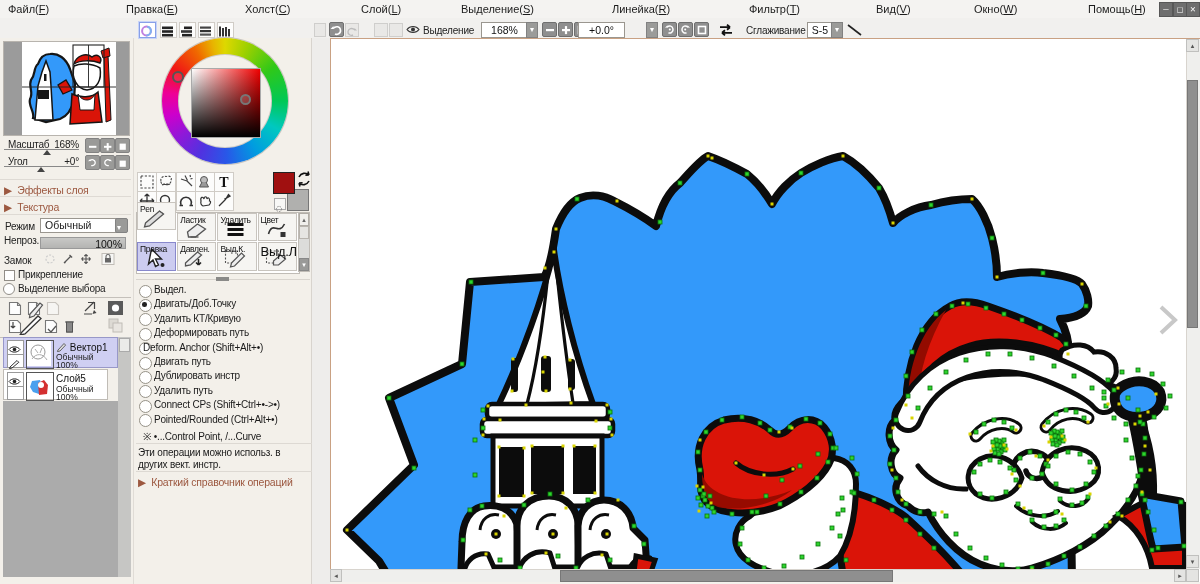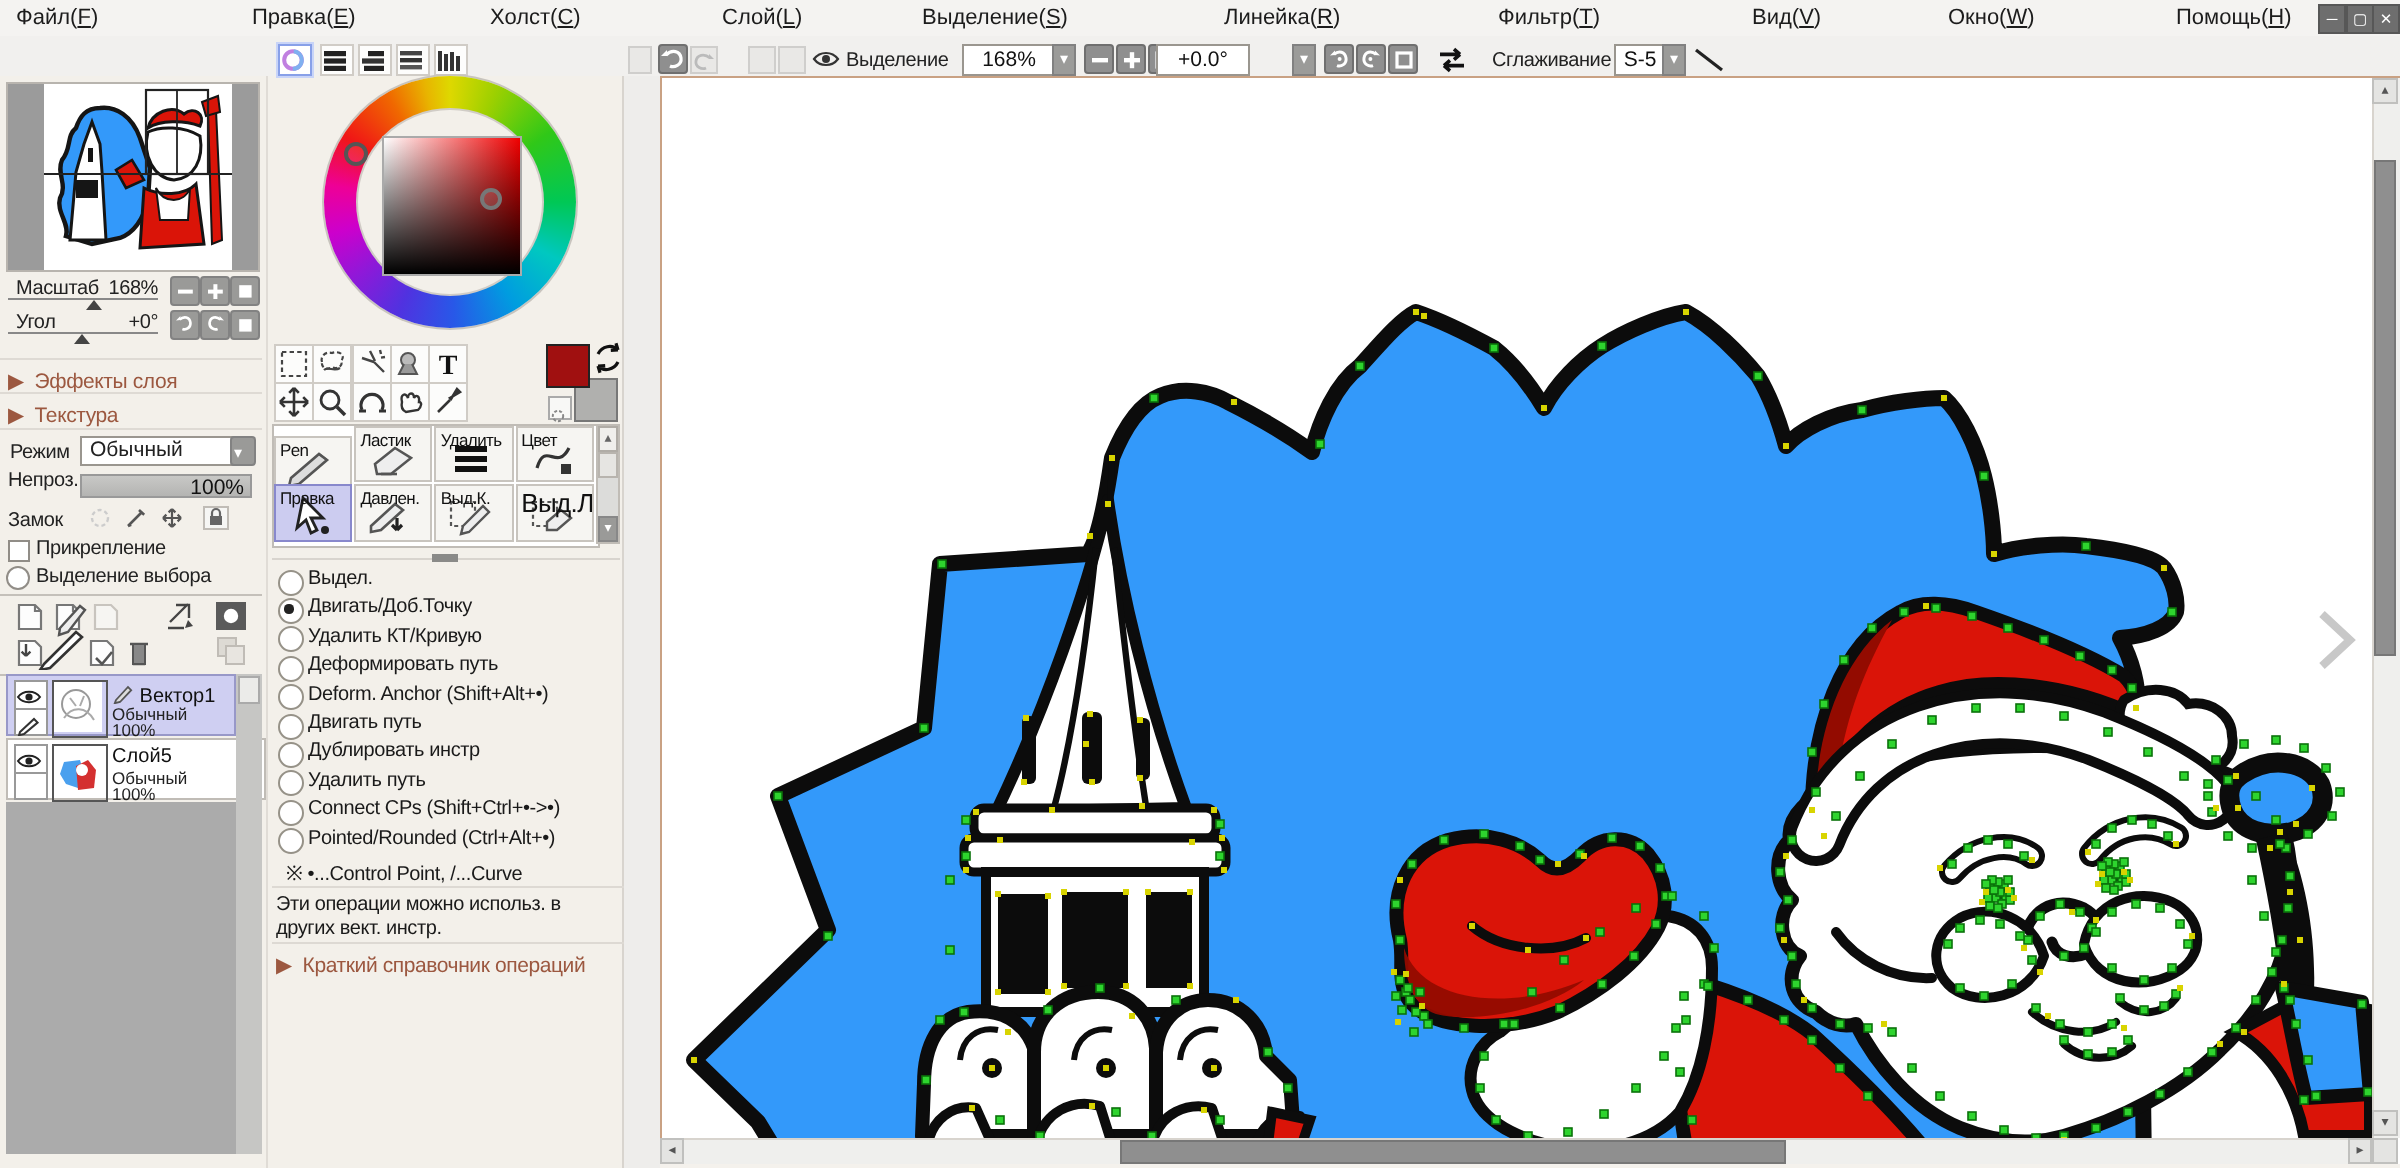"Pen" div { top: 218px -> 202px }
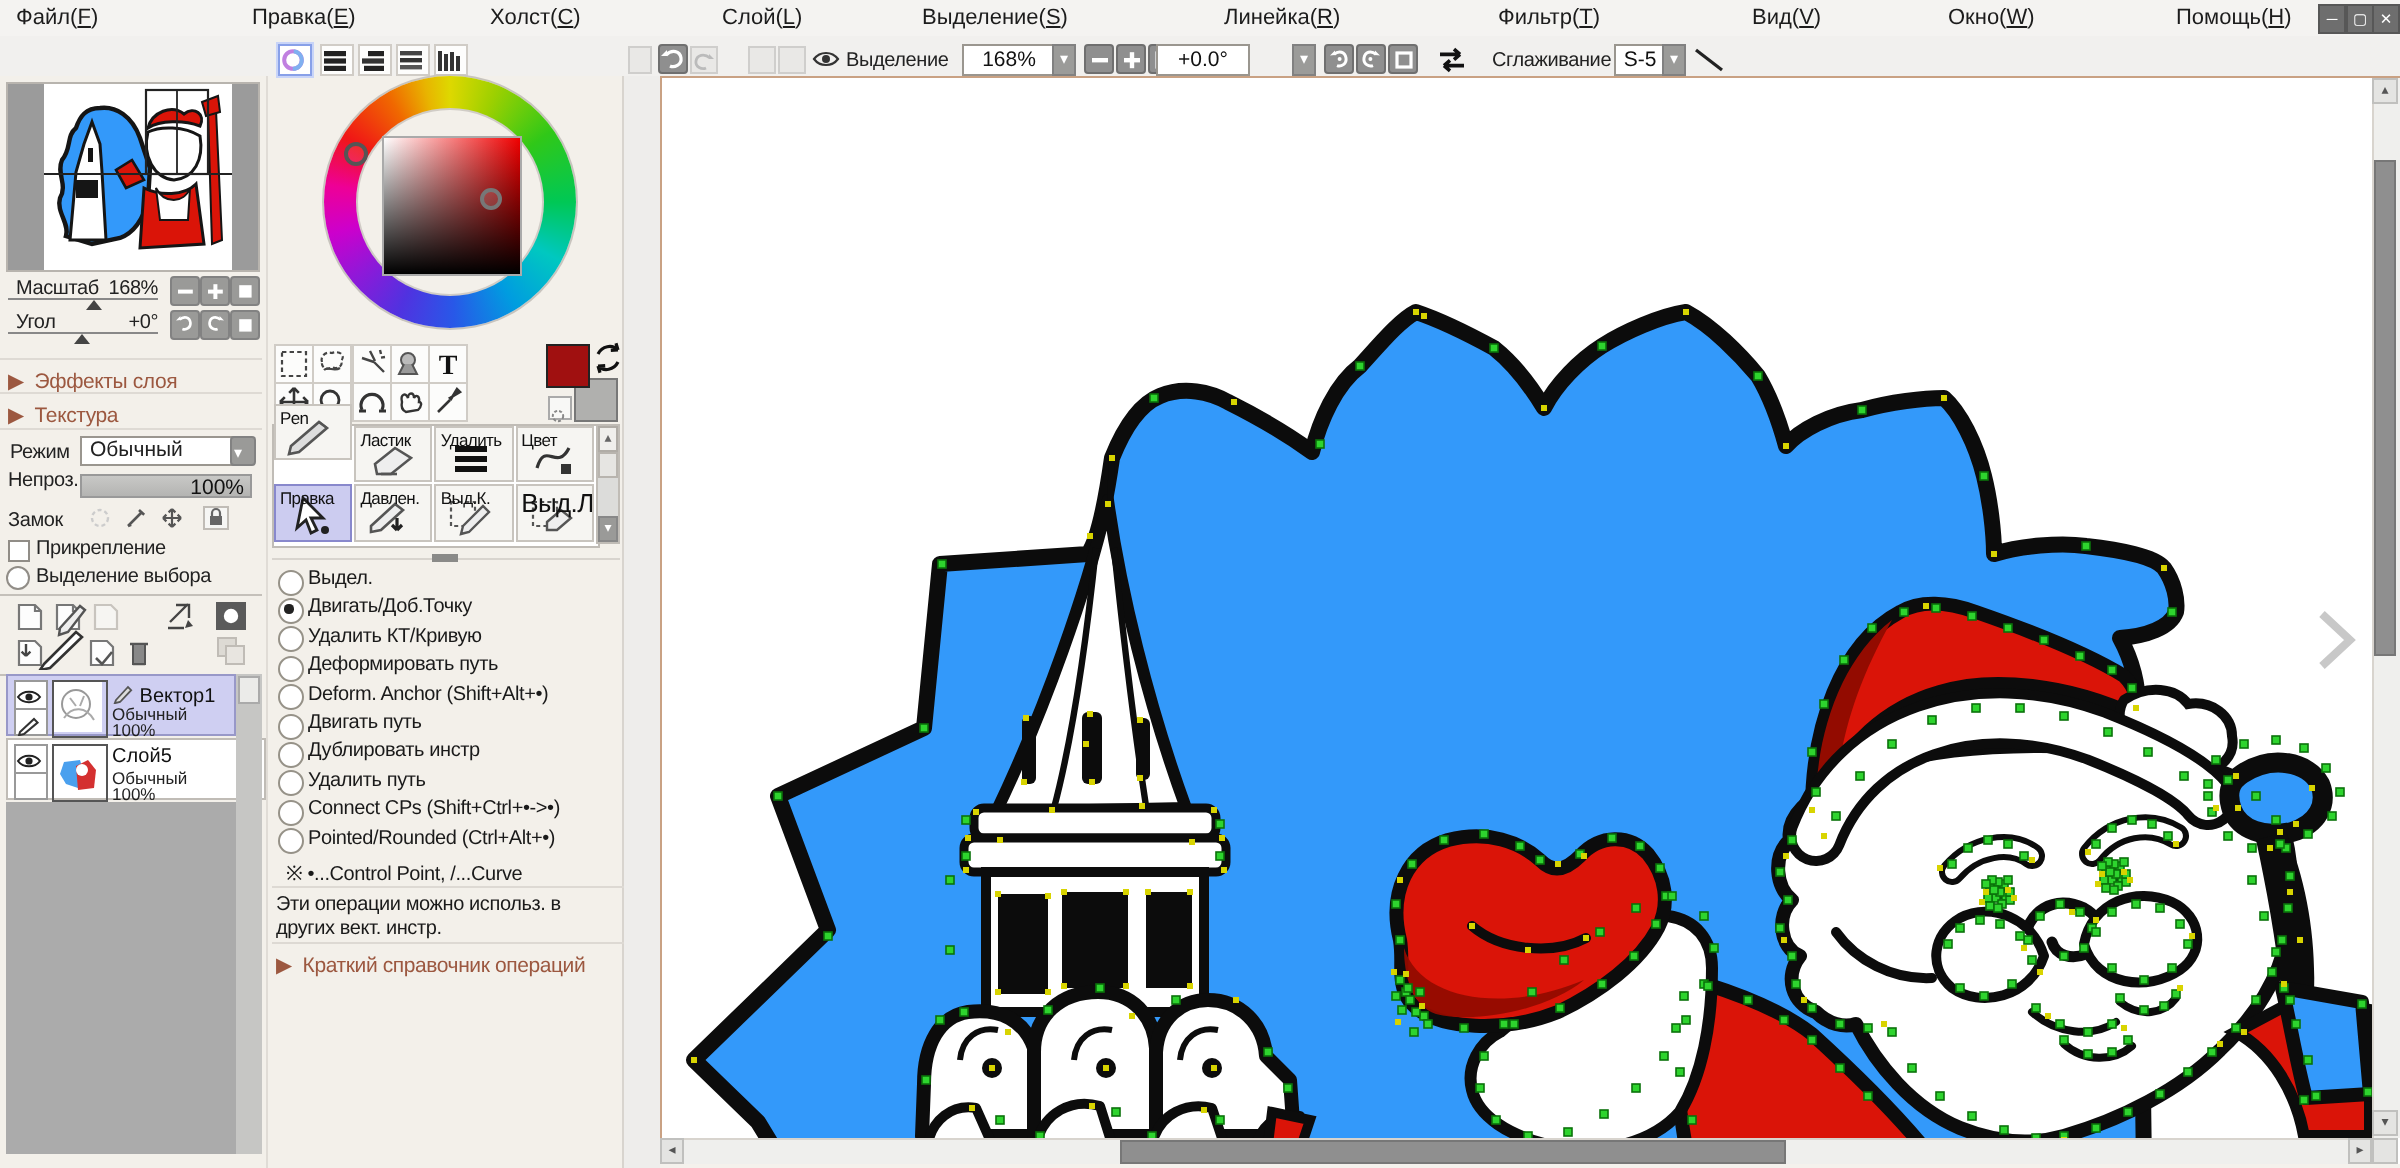"Deform. Anchor (Shift+Alt+•)" span.rl { left: 154px -> 143px }
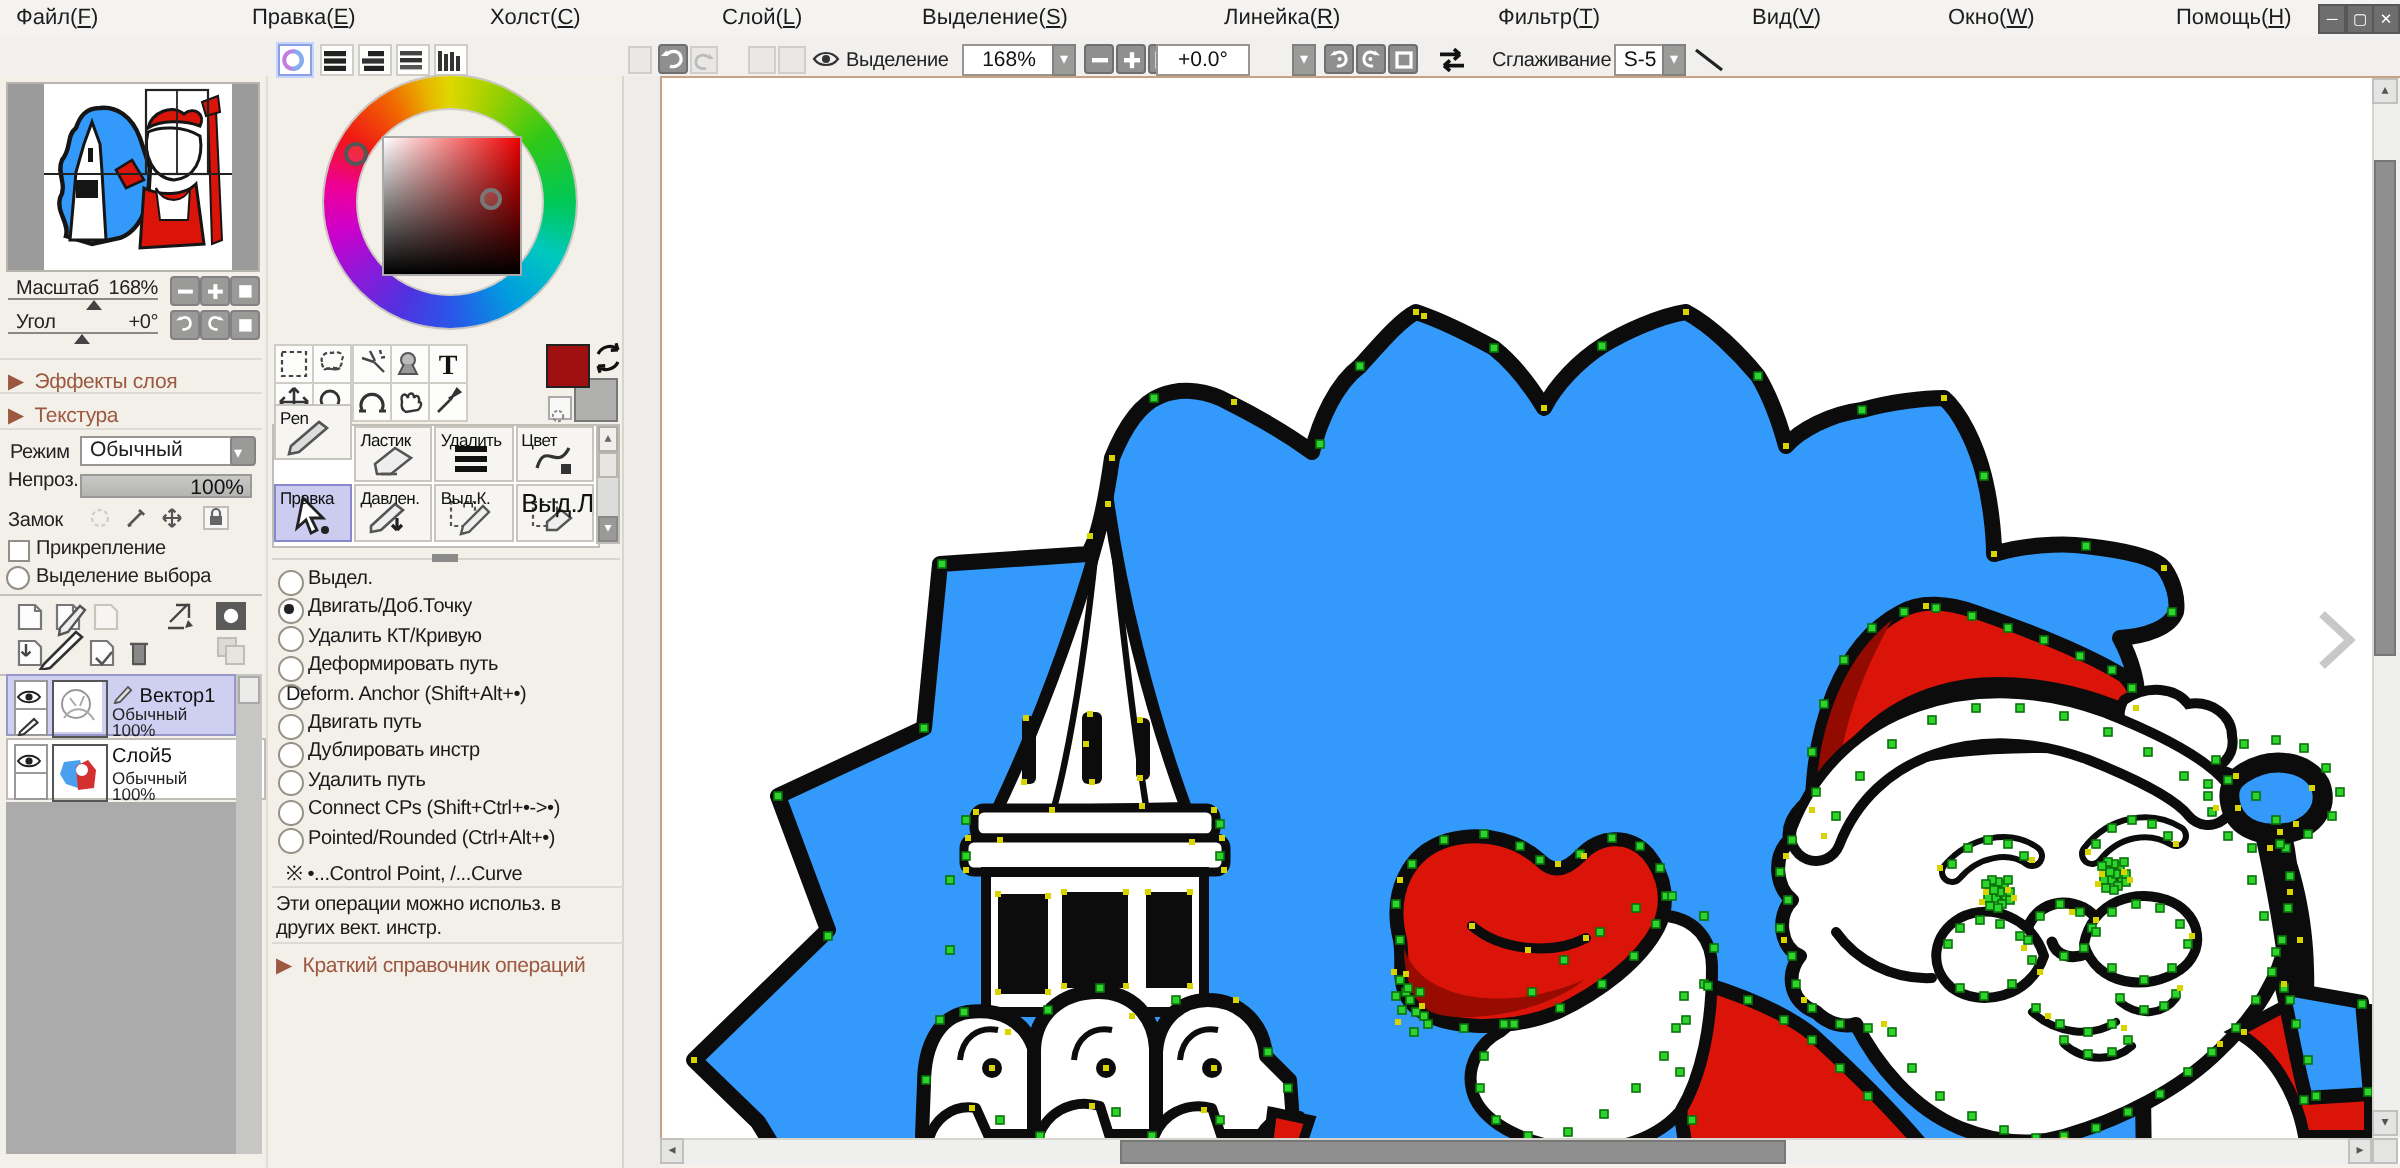"Слой5" div { width: 130px -> 105px }
